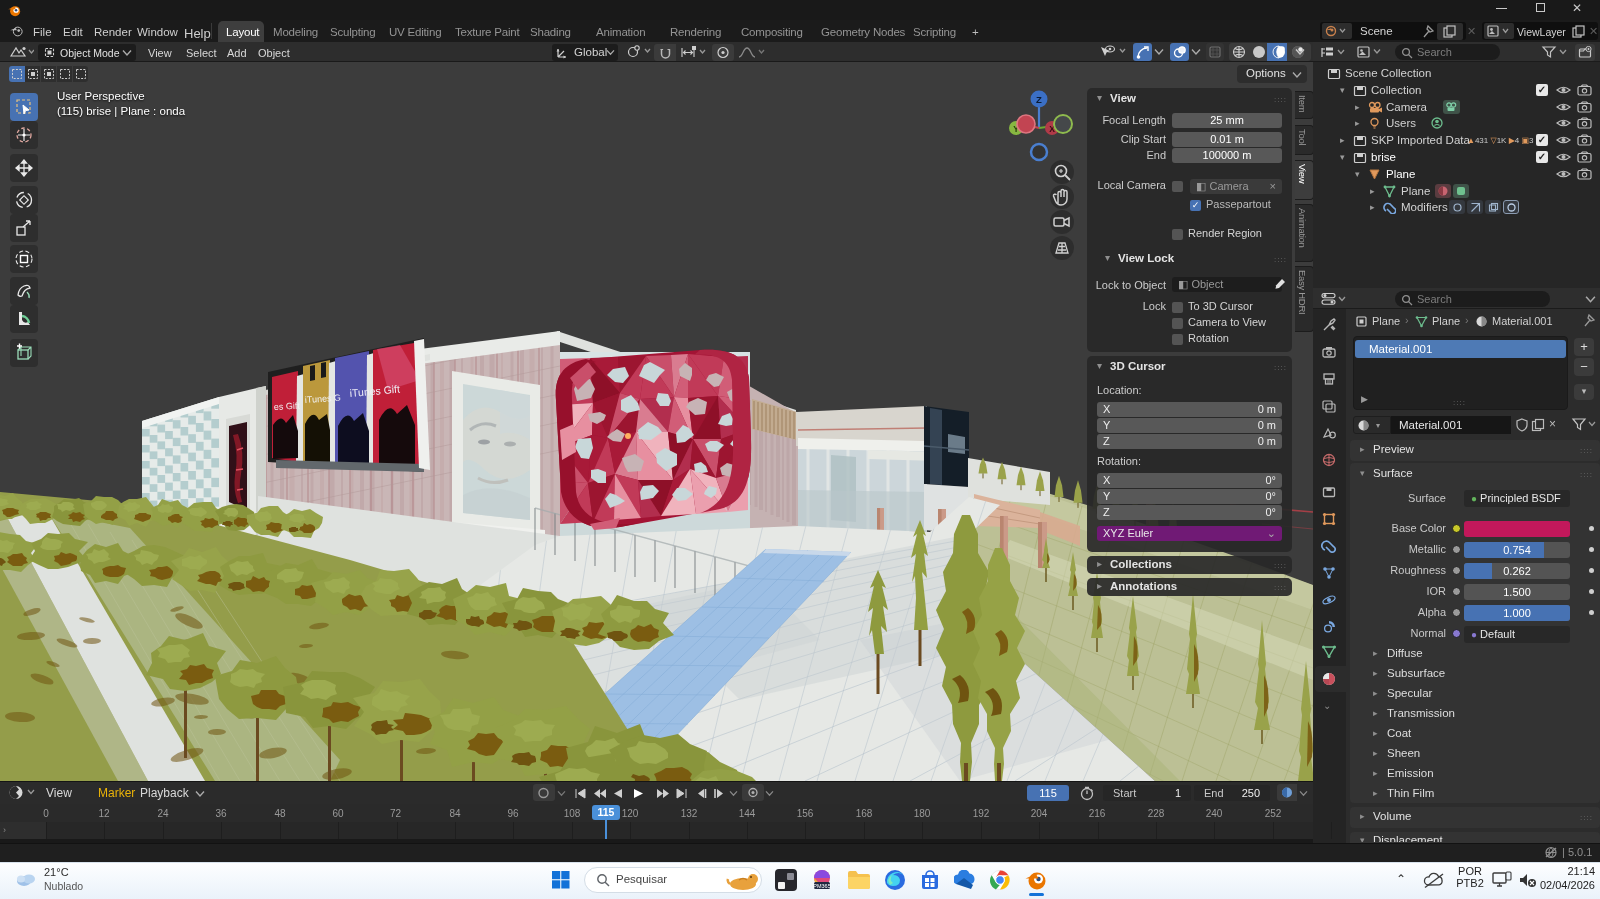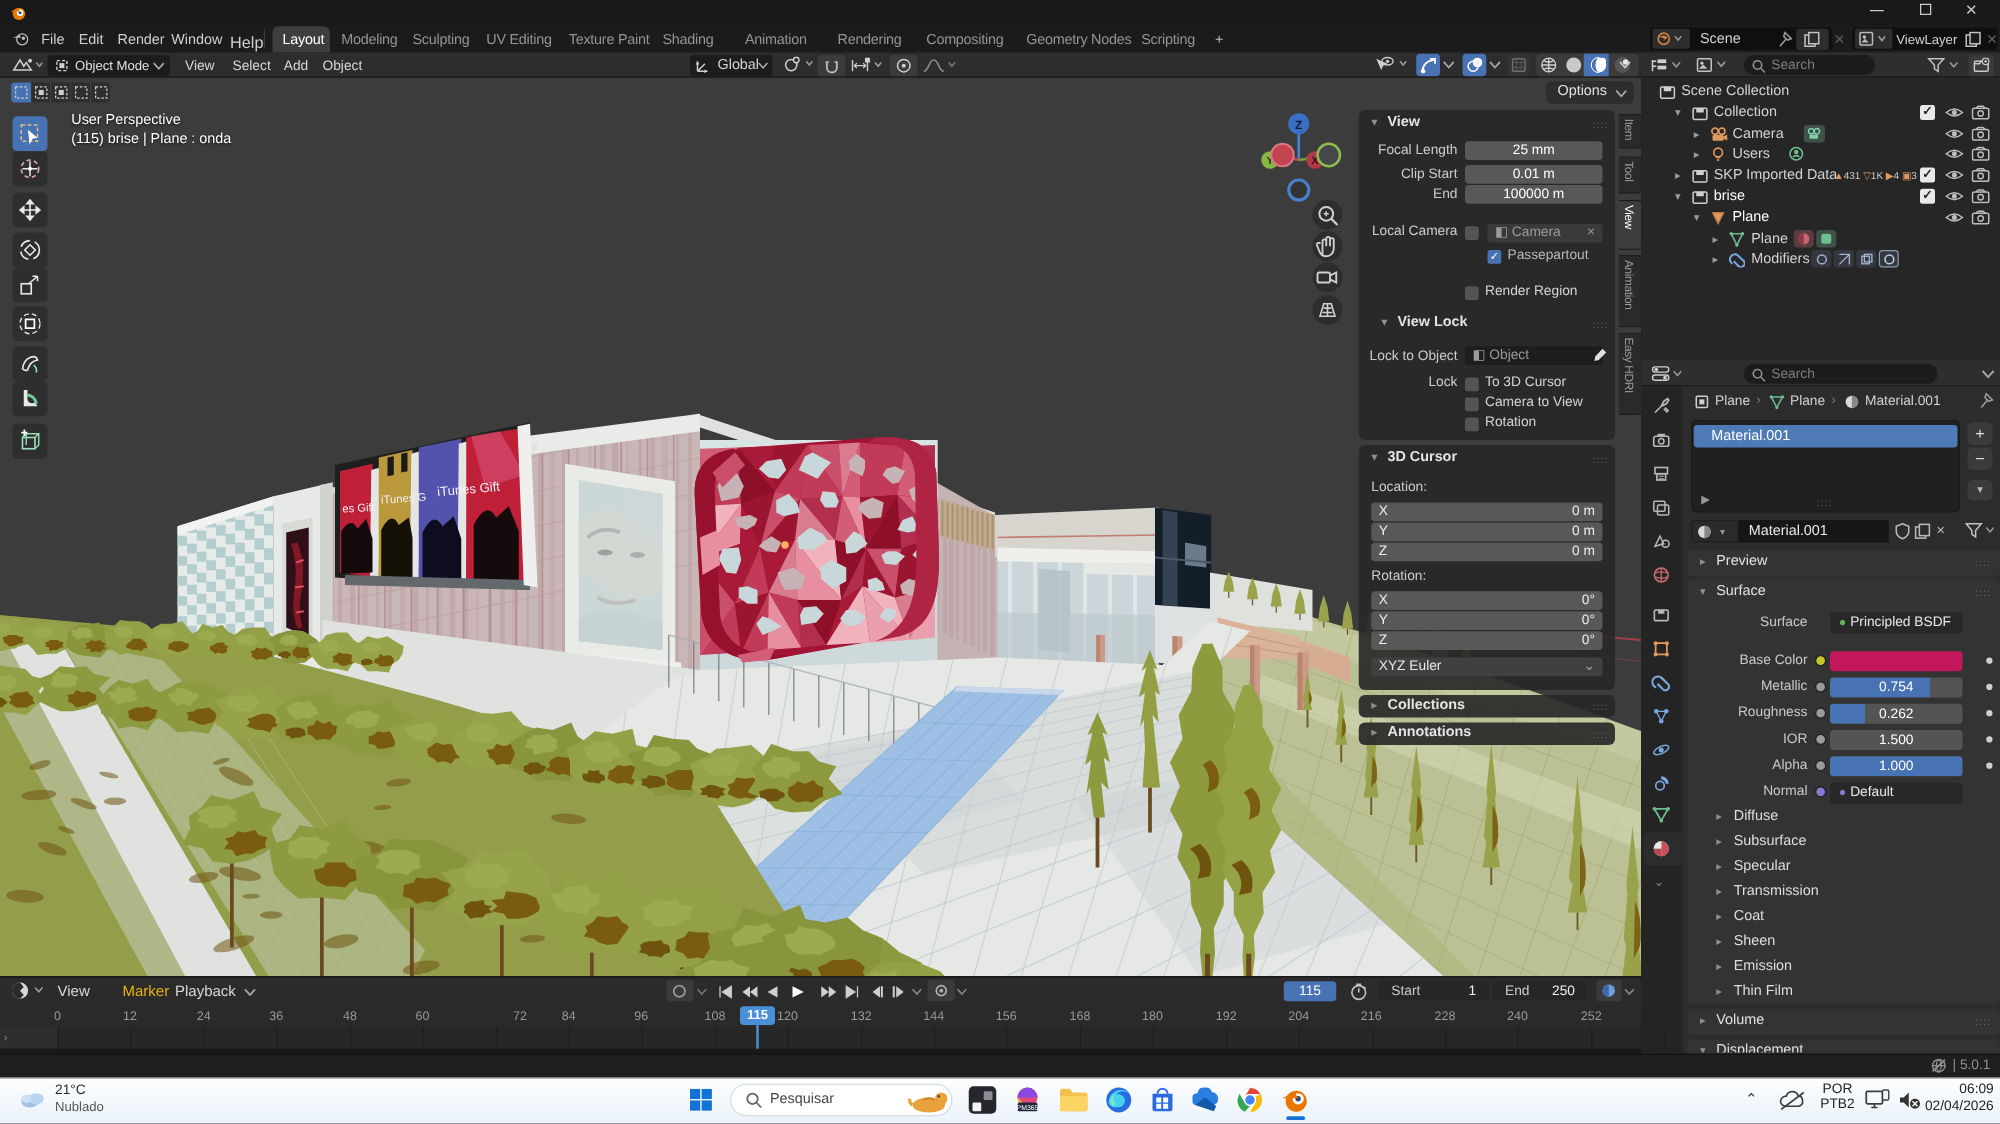"XYZ Euler" div.abs { background: #404040 -> #701a75 }
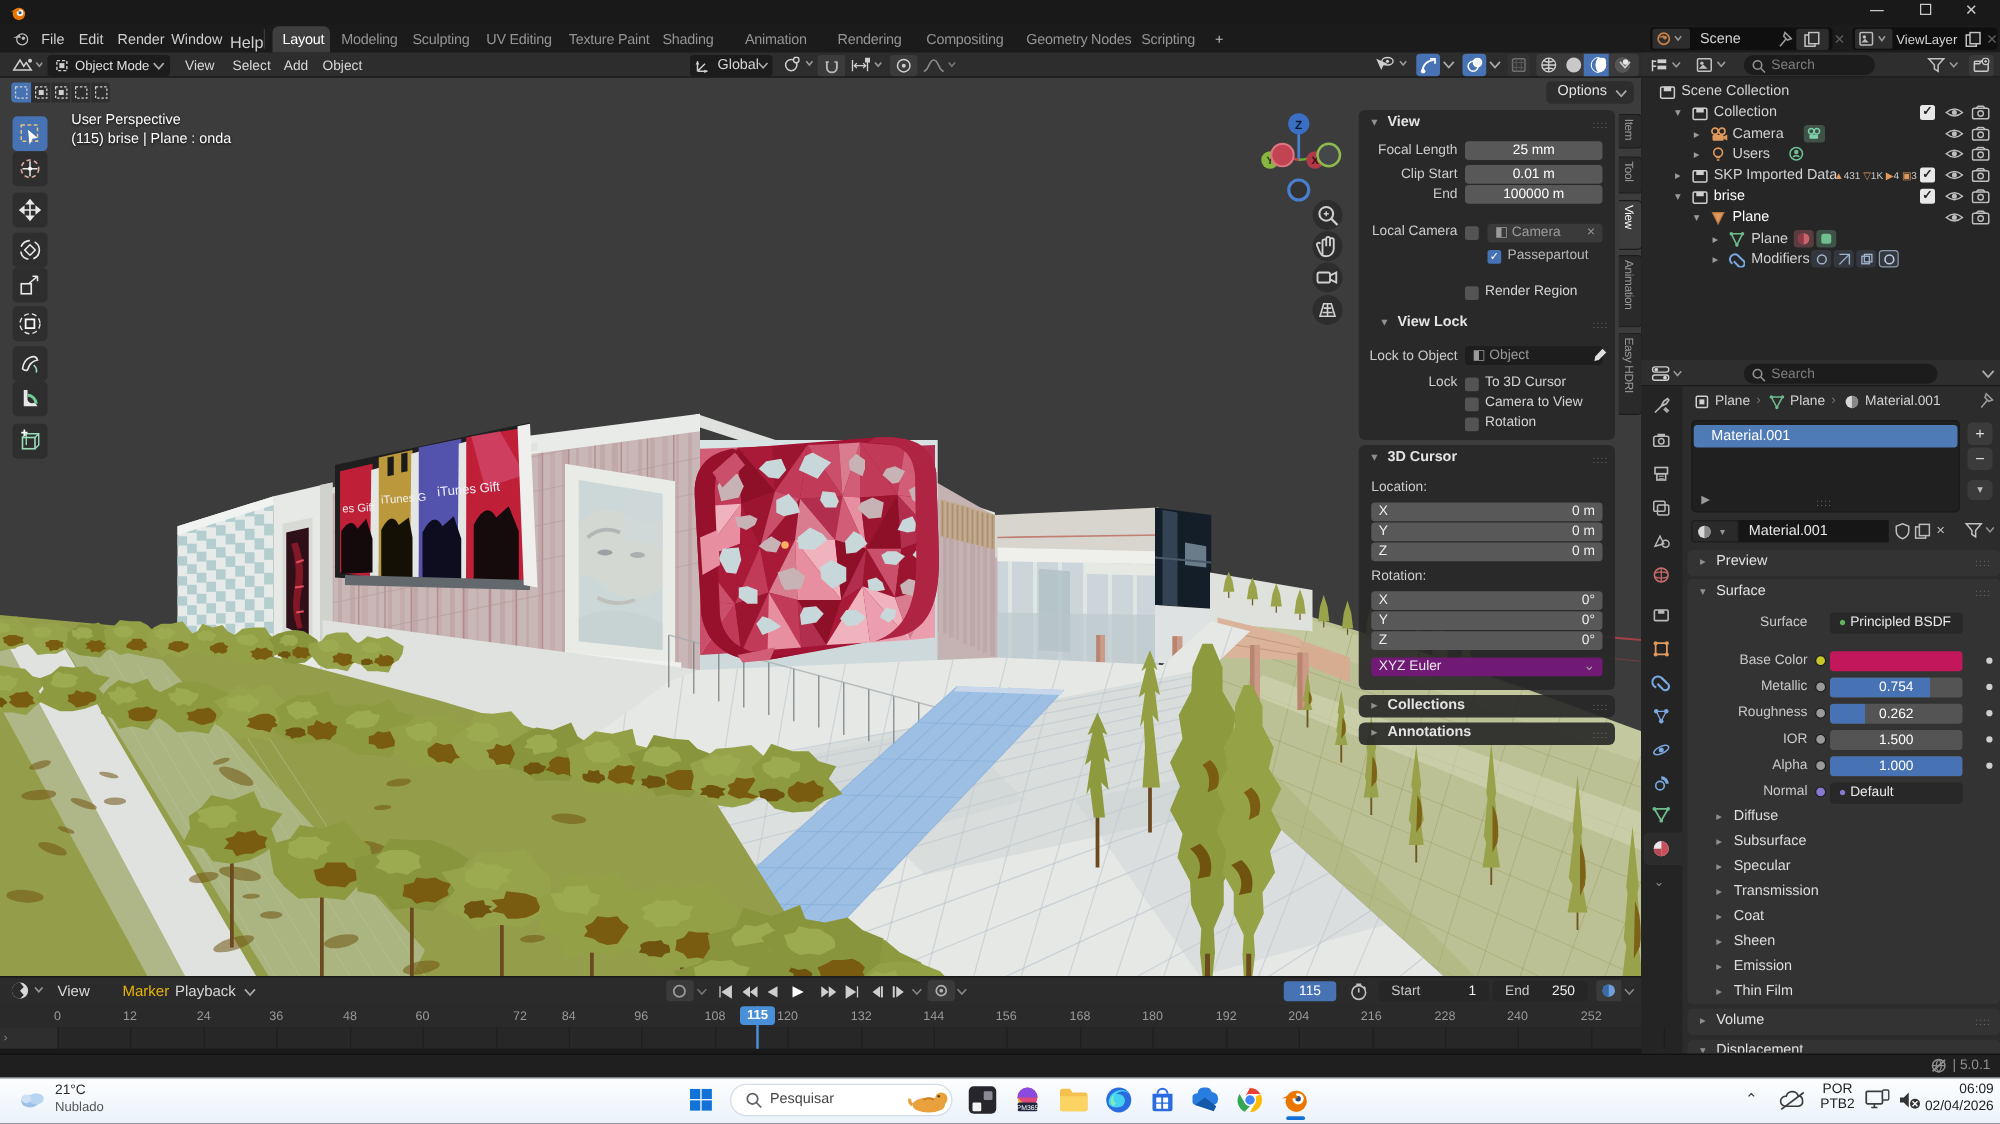"72" div.abs { left: 402px -> 390px; text-align: center -> left }
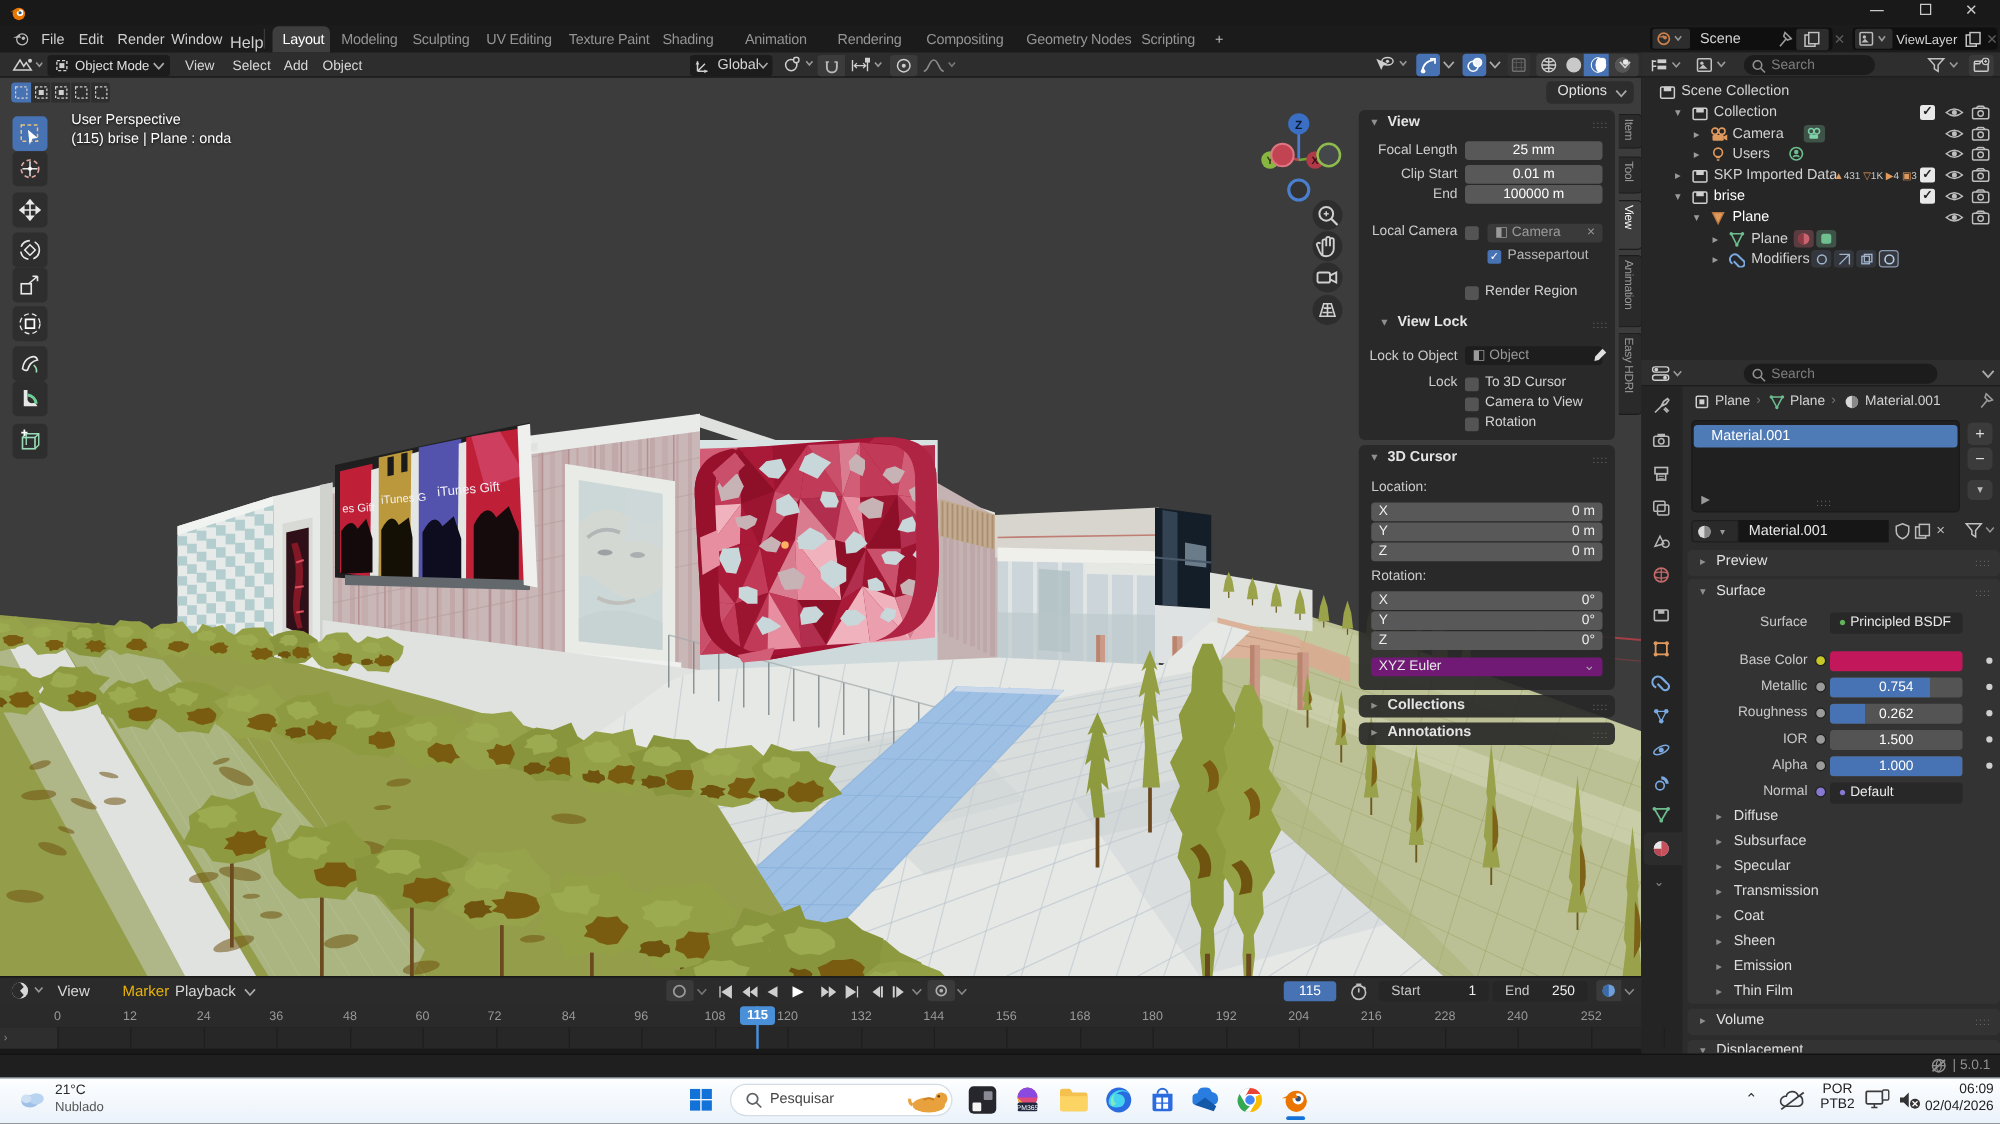"06:09" div.abs { text: 06:09 -> 21:14 }
